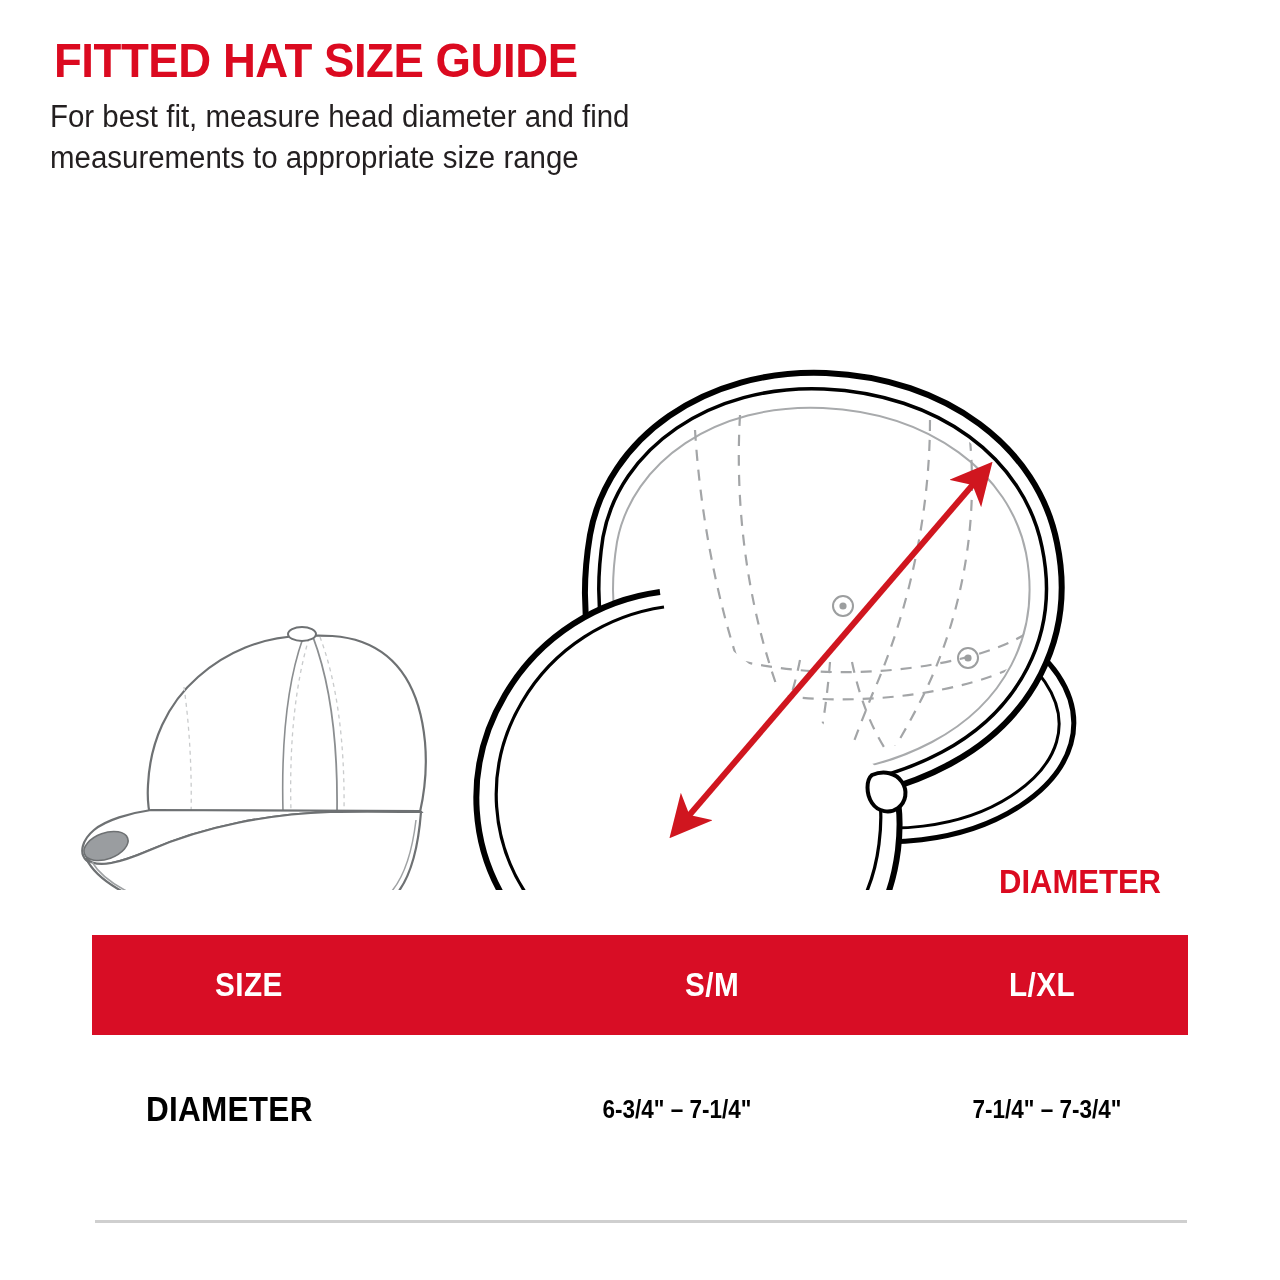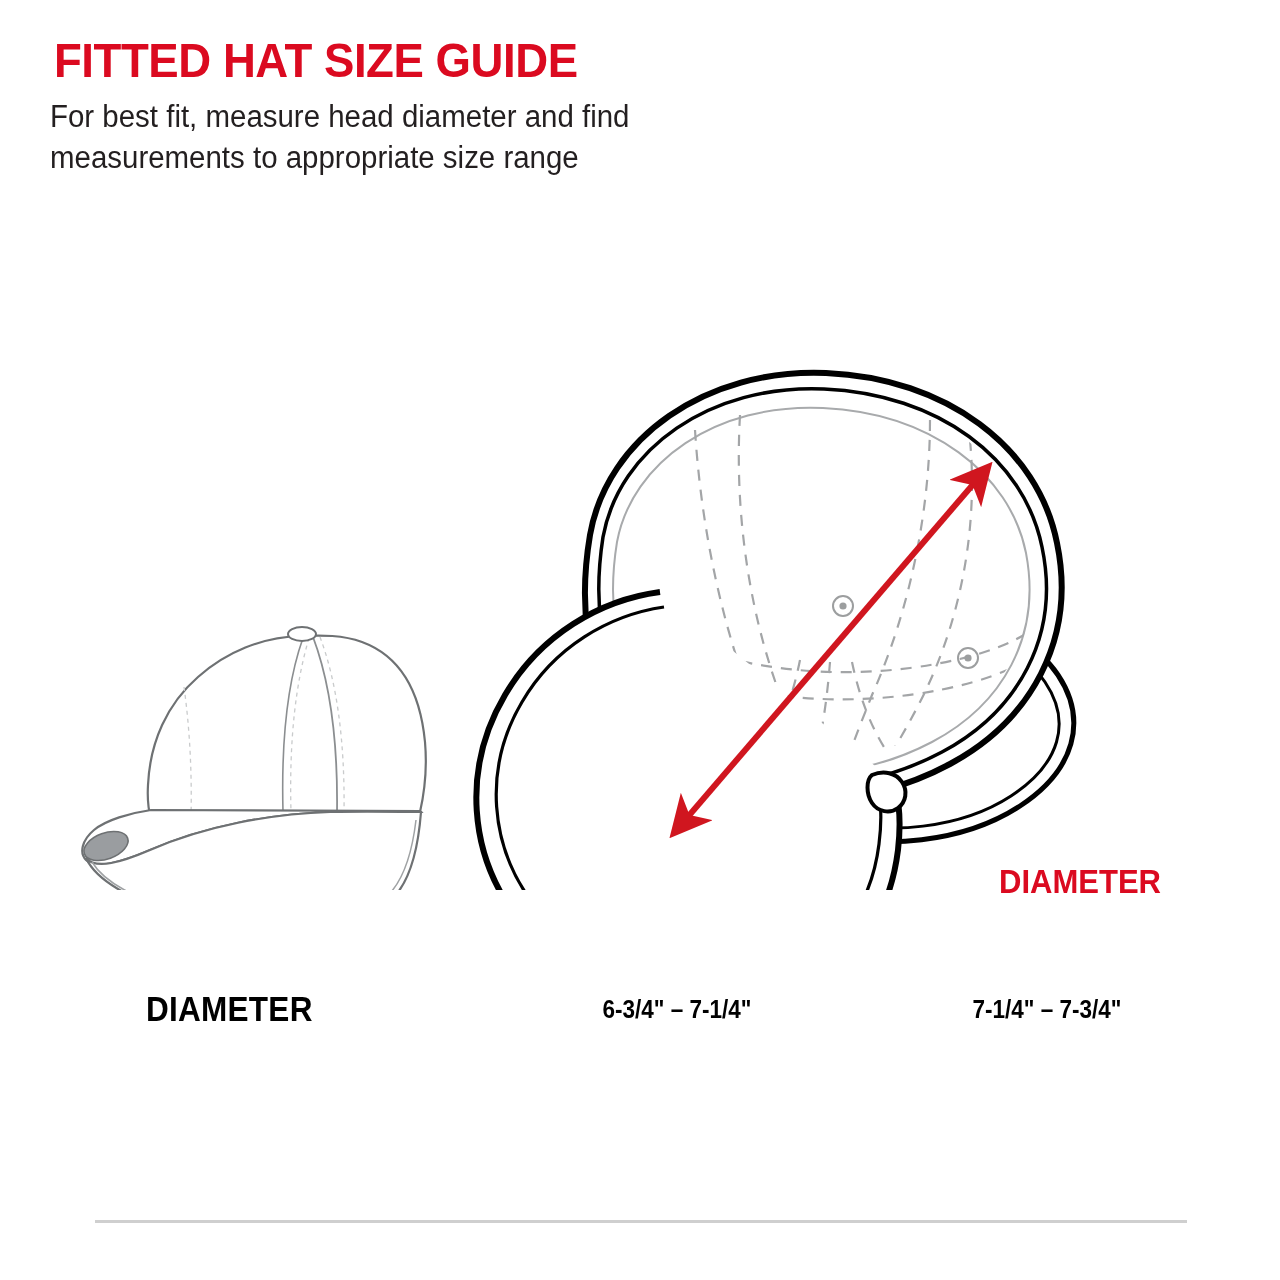"SIZE" div.thead { html: none -> <div> <div>SIZE</div> <div>S/M</div> <div>L/XL</div> </div> }
